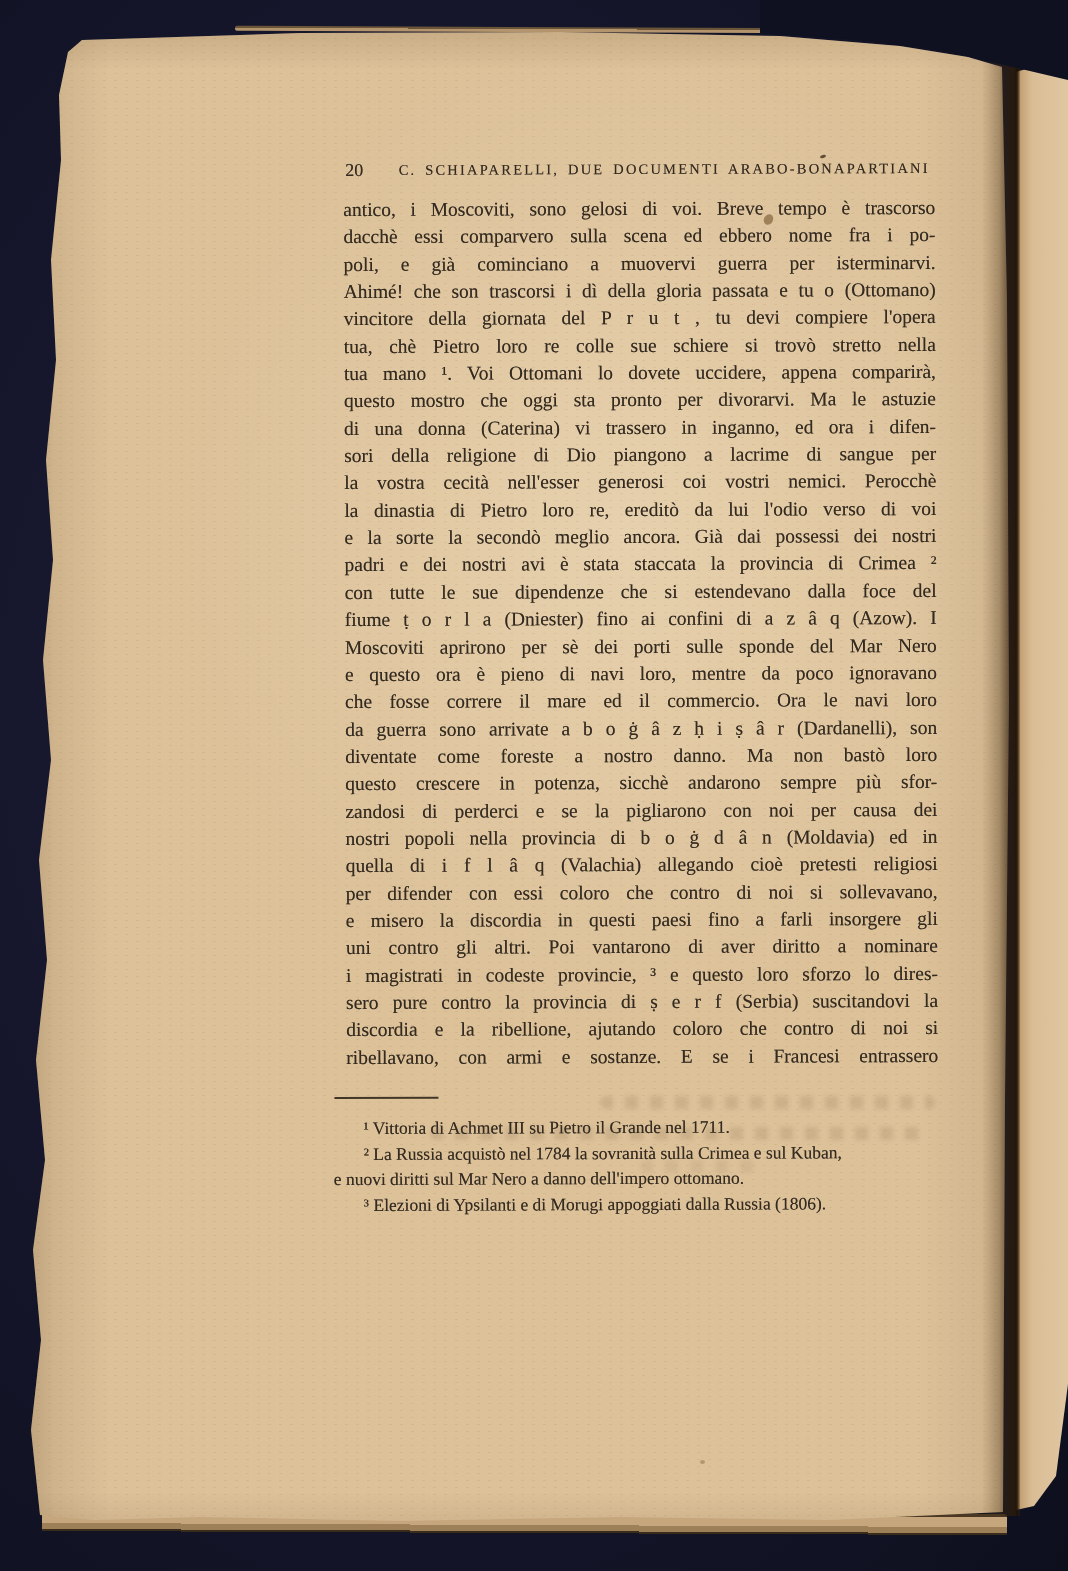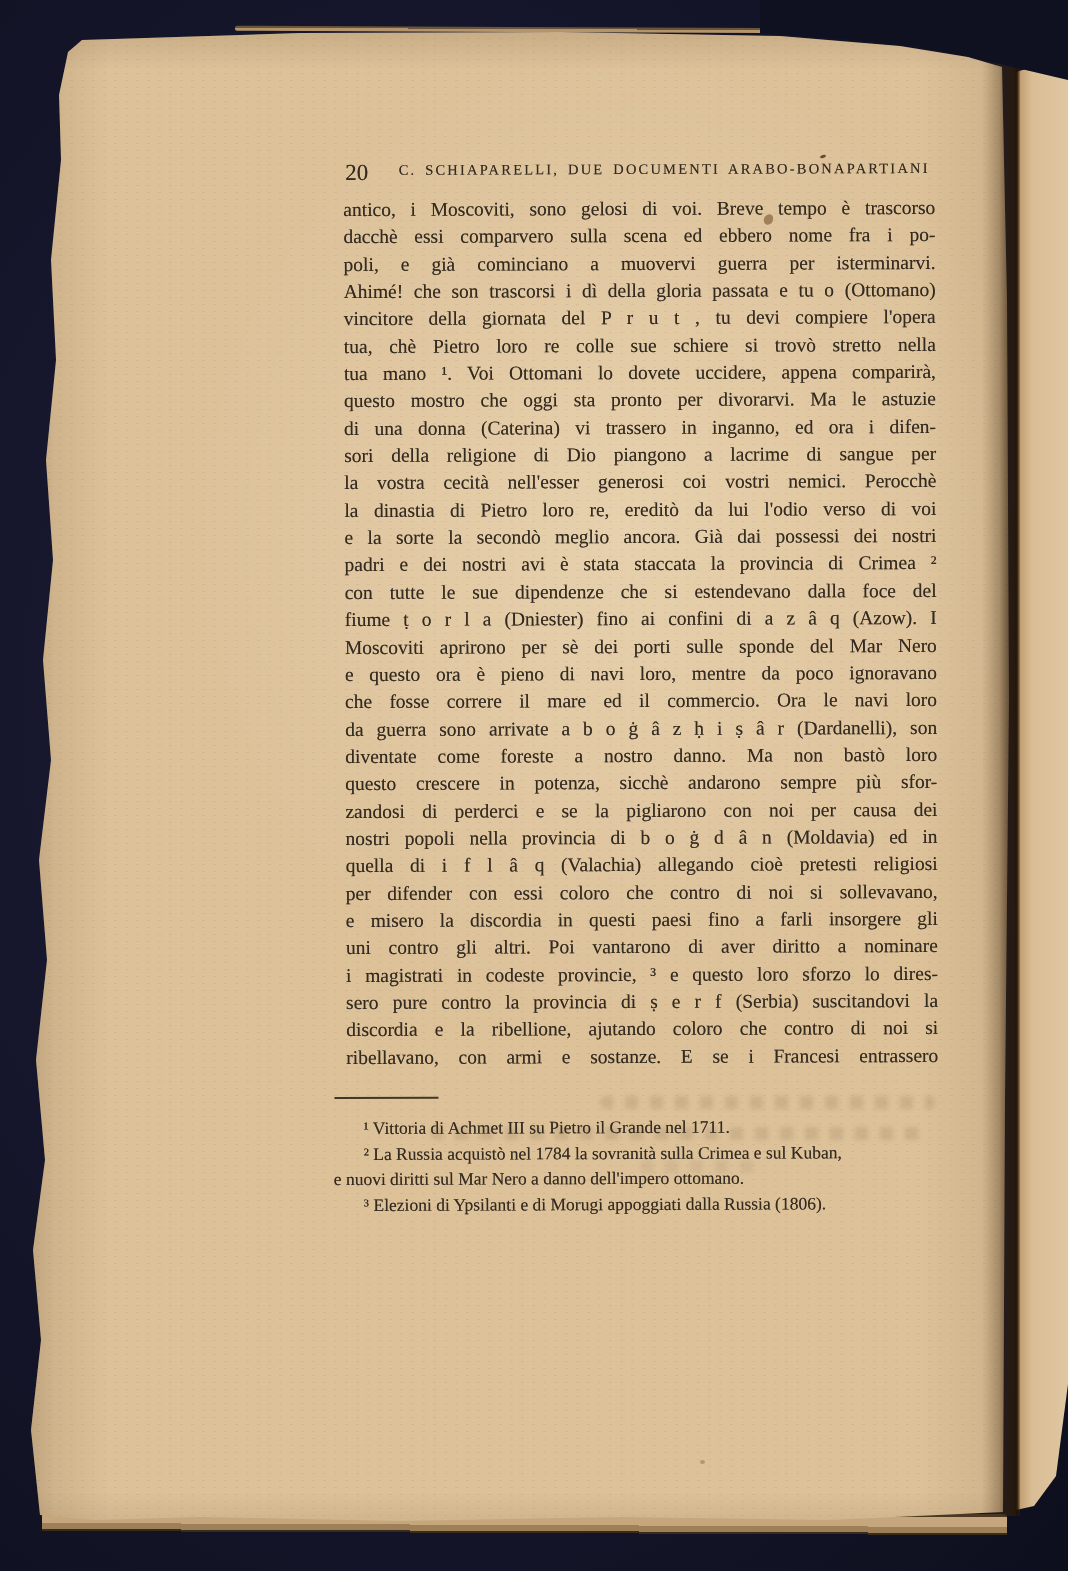"20" .page-number { font-size: 23px -> 18px }
